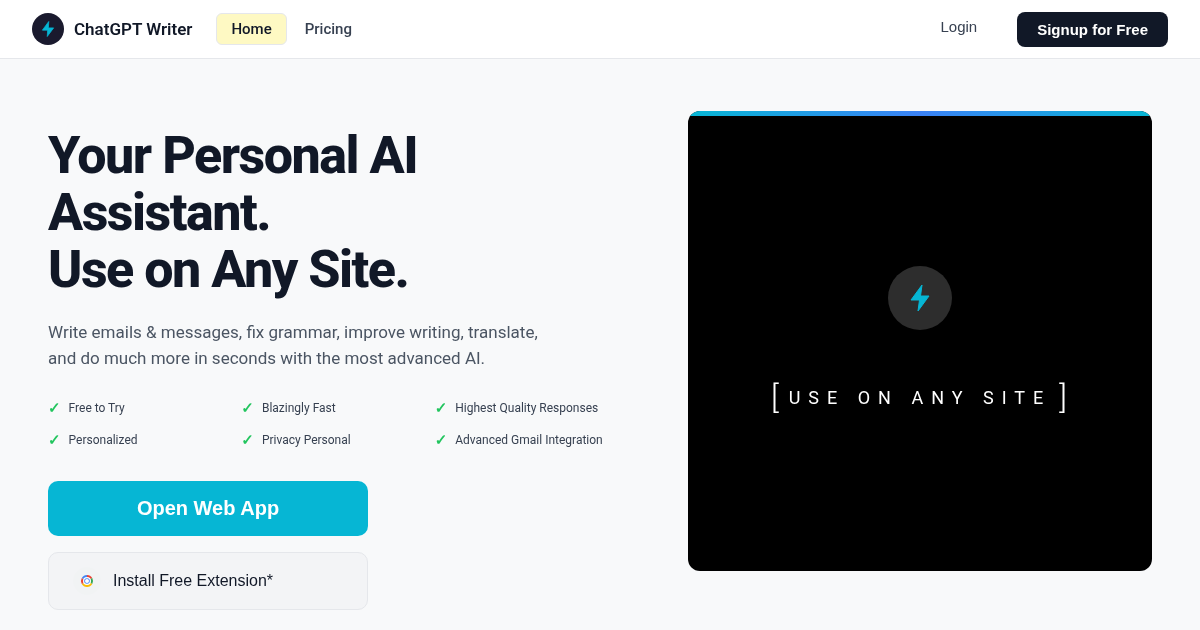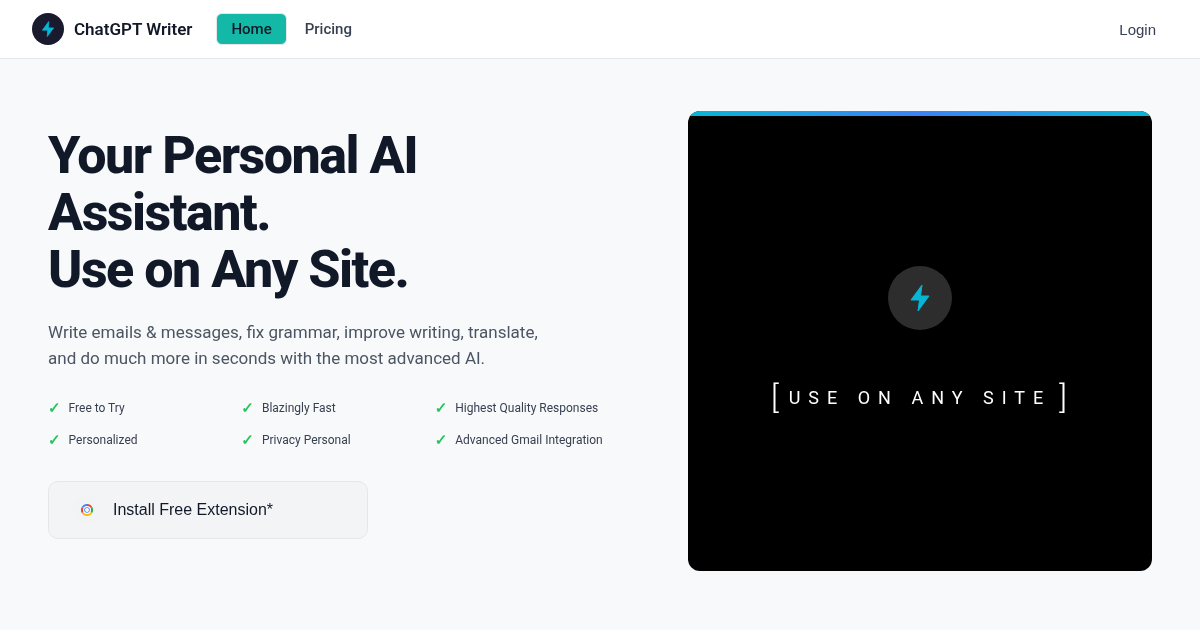"Home" .nav-link.active { background: #14b8a6 -> #fef9c3 }
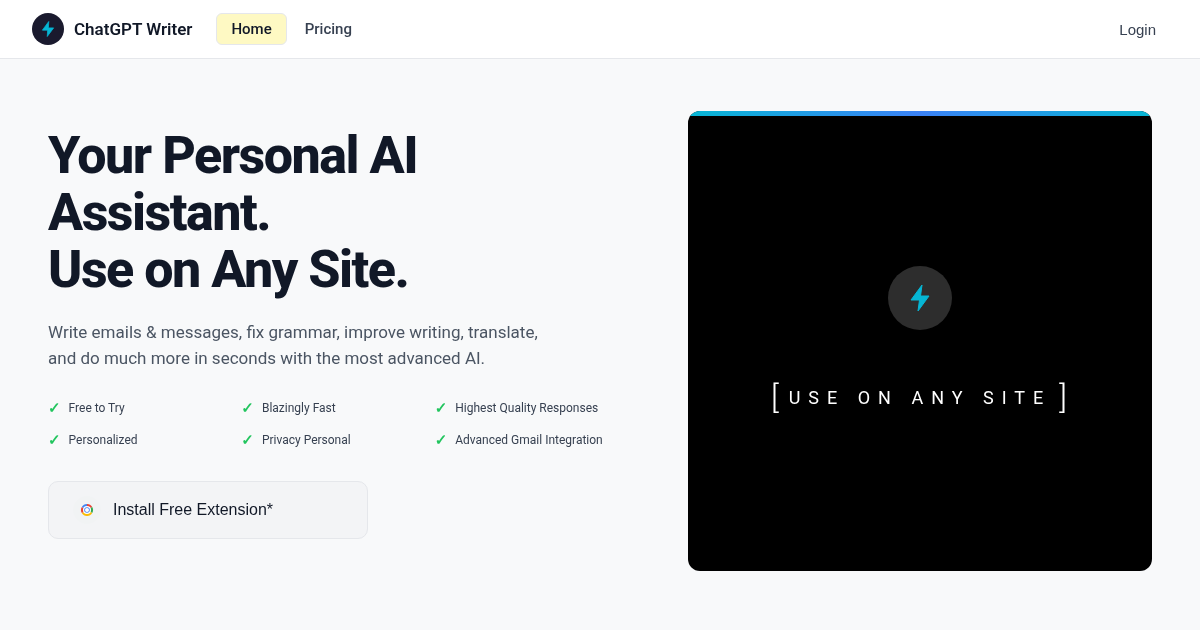"Signup for Free" button.signup-btn { html: none -> <button>Signup for Free</button> }
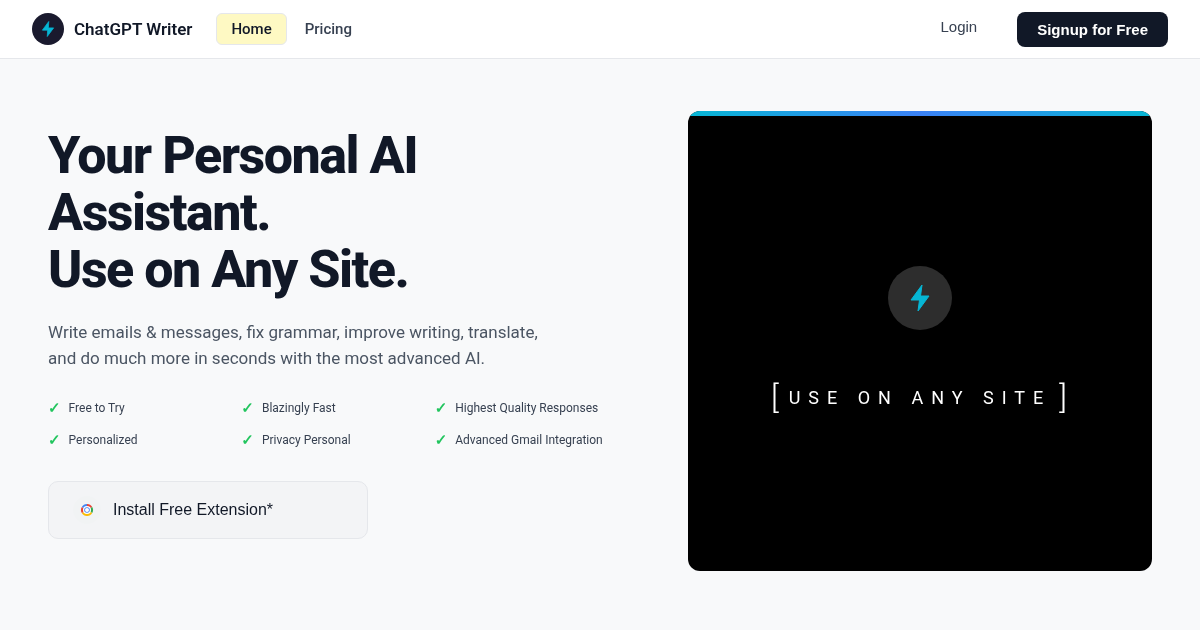"Open Web App" button.open-app-btn { html: none -> <button>Open Web App</button> }
